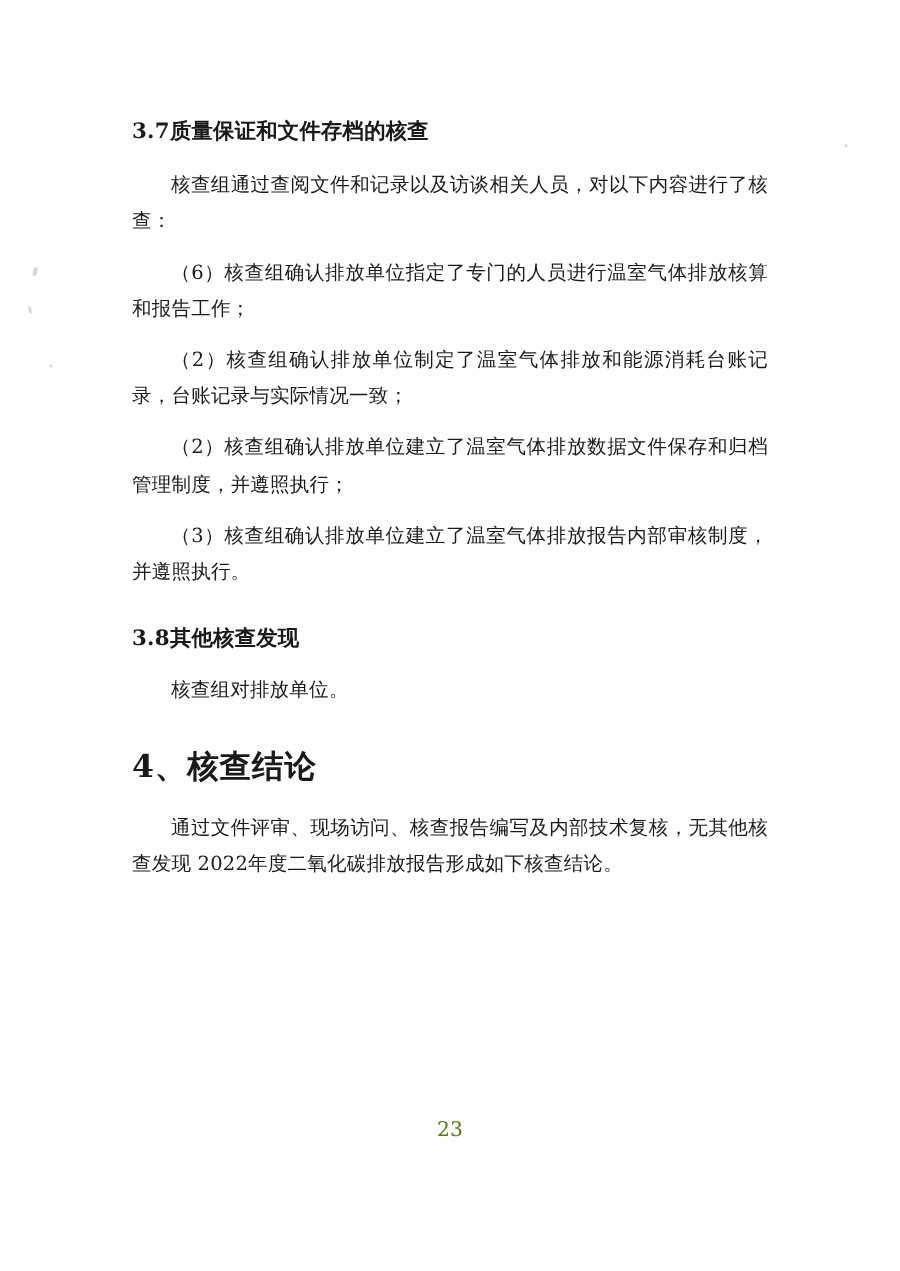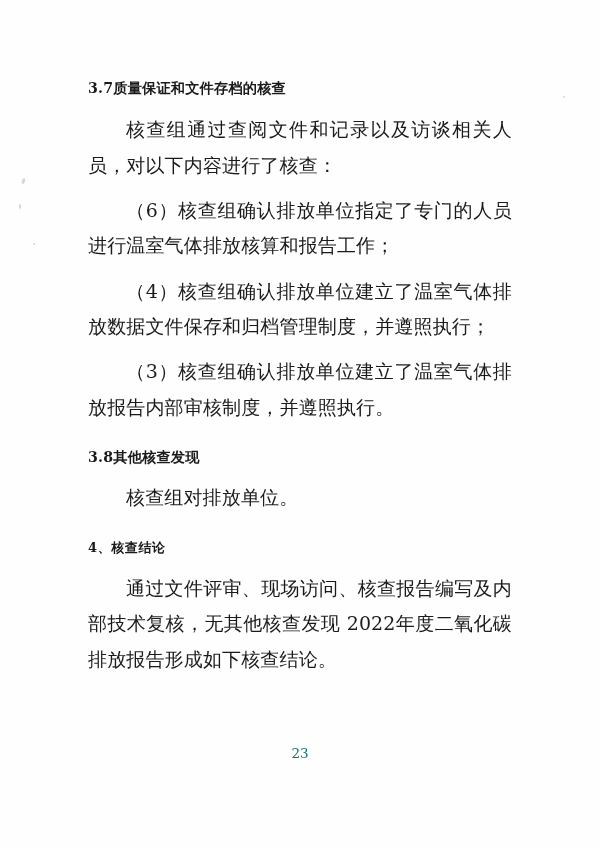"核查组通过查阅文件和记录以及访谈相关人员，对以下内容进行了核查：" .para { font-size: 19px -> 13px }
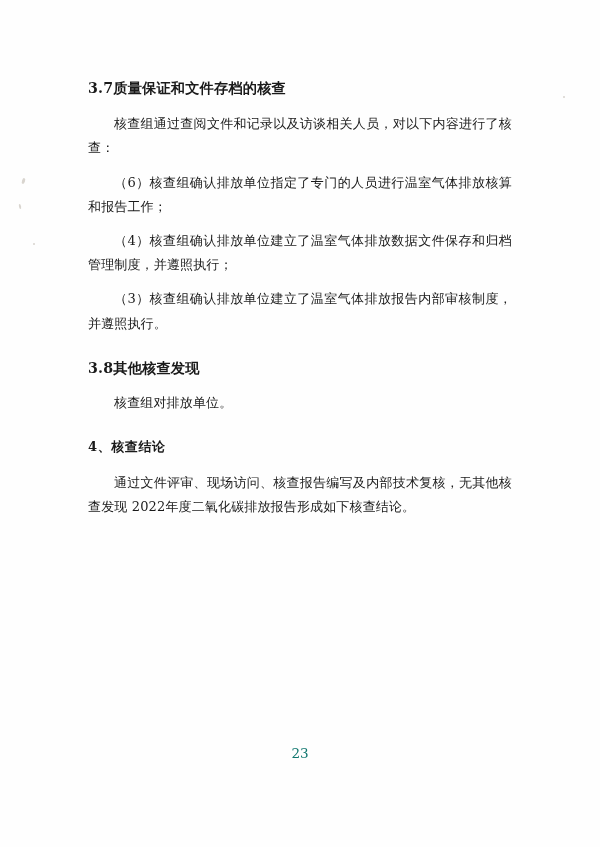"（2）核查组确认排放单位制定了温室气体排放和能源消耗台账记录，台账记录与实际情况" p.para { html: none -> <p>（2）核查组确认排放单位制定了温室气体排放和能源消耗台账记录，台账记录与实际情况一致；</p> }
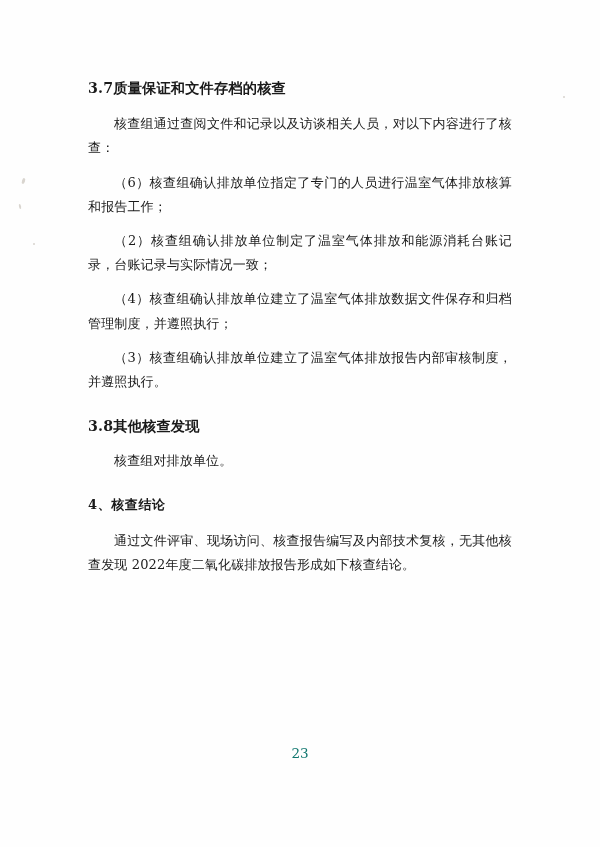"（4）核查组确认排放单位建立了温室气体排放数据文件保存和归档管理制度，并遵照执行" p.para { text: 4 -> 2 }
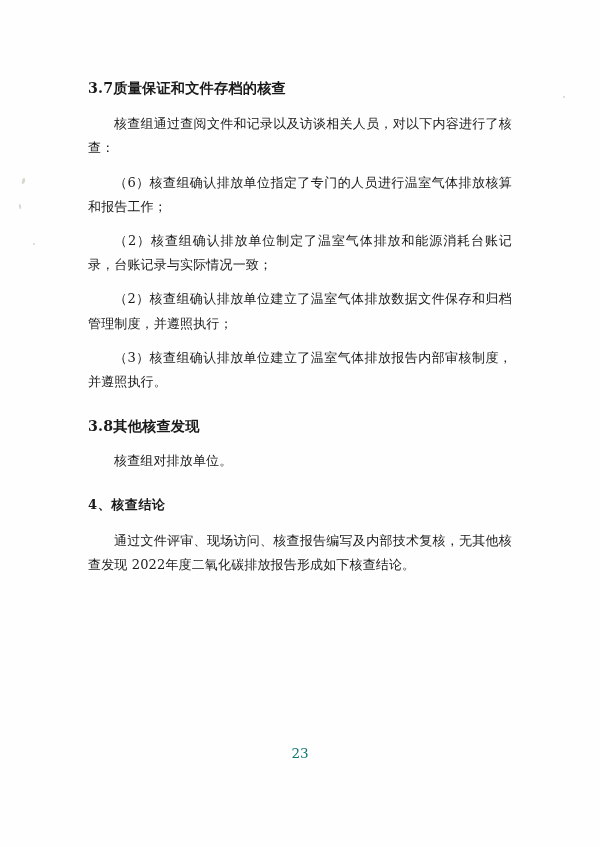"4、核查结论" .h-main { font-size: 13px -> 21px }
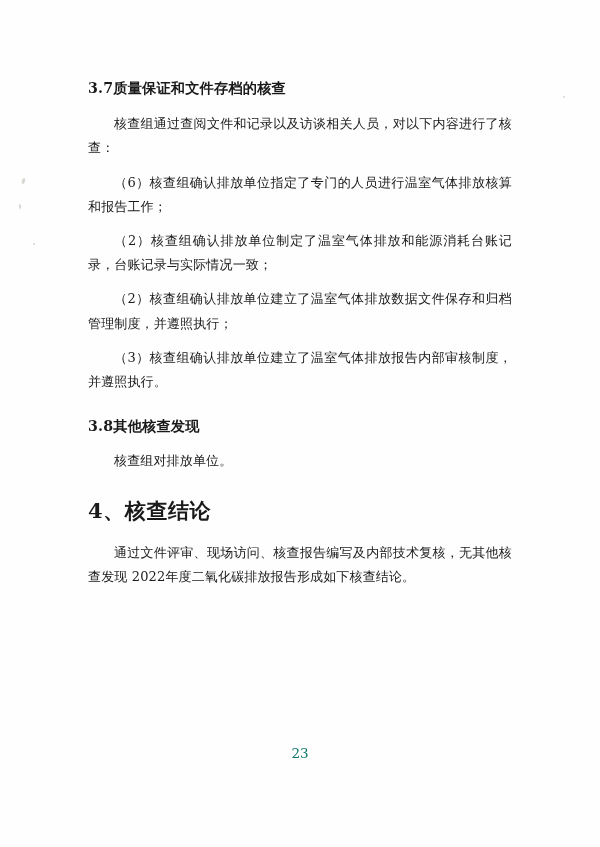"23" .pagenum { color: #0f766e -> #4d7c0f }
